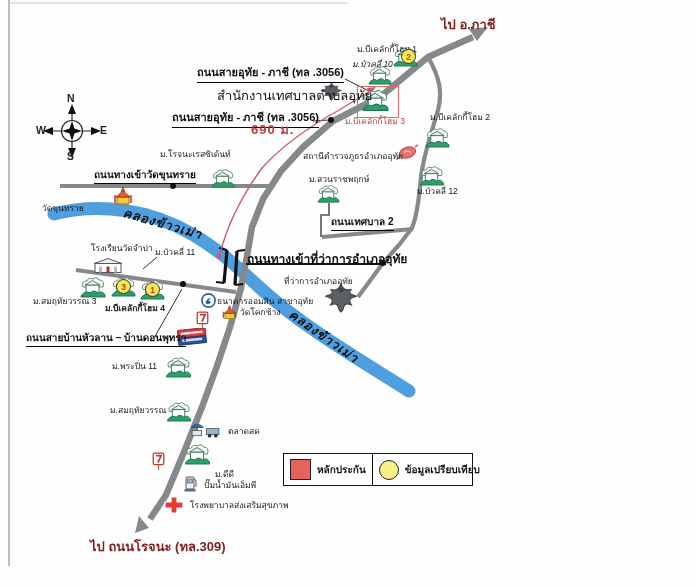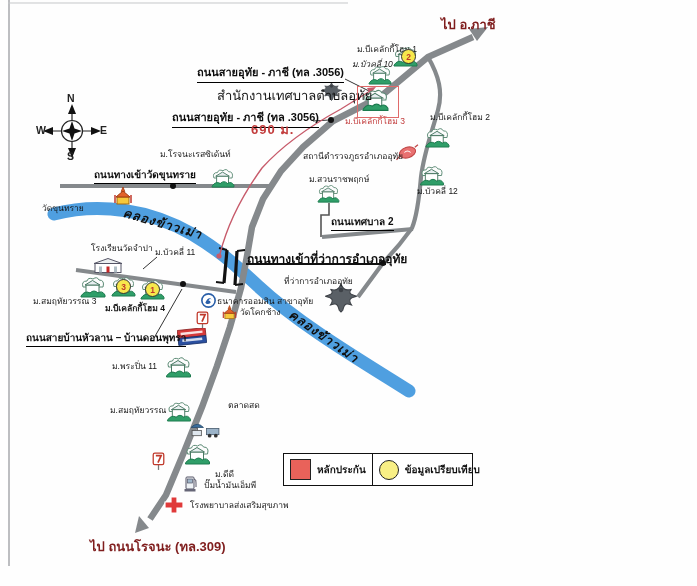"ตลาดสด" span.lbl { top: 400px -> 426px }
